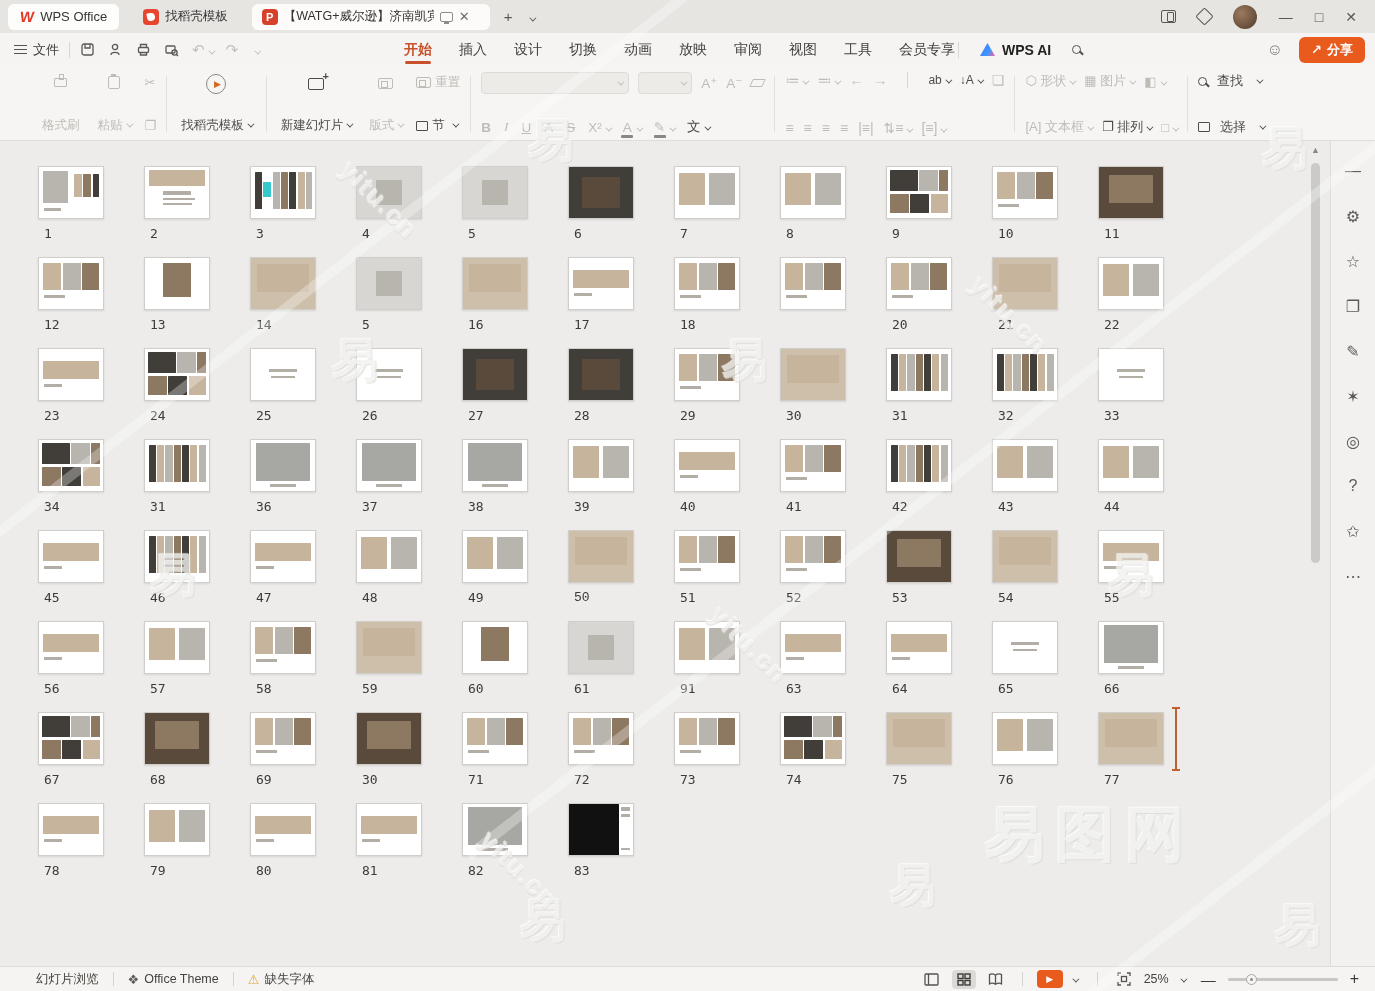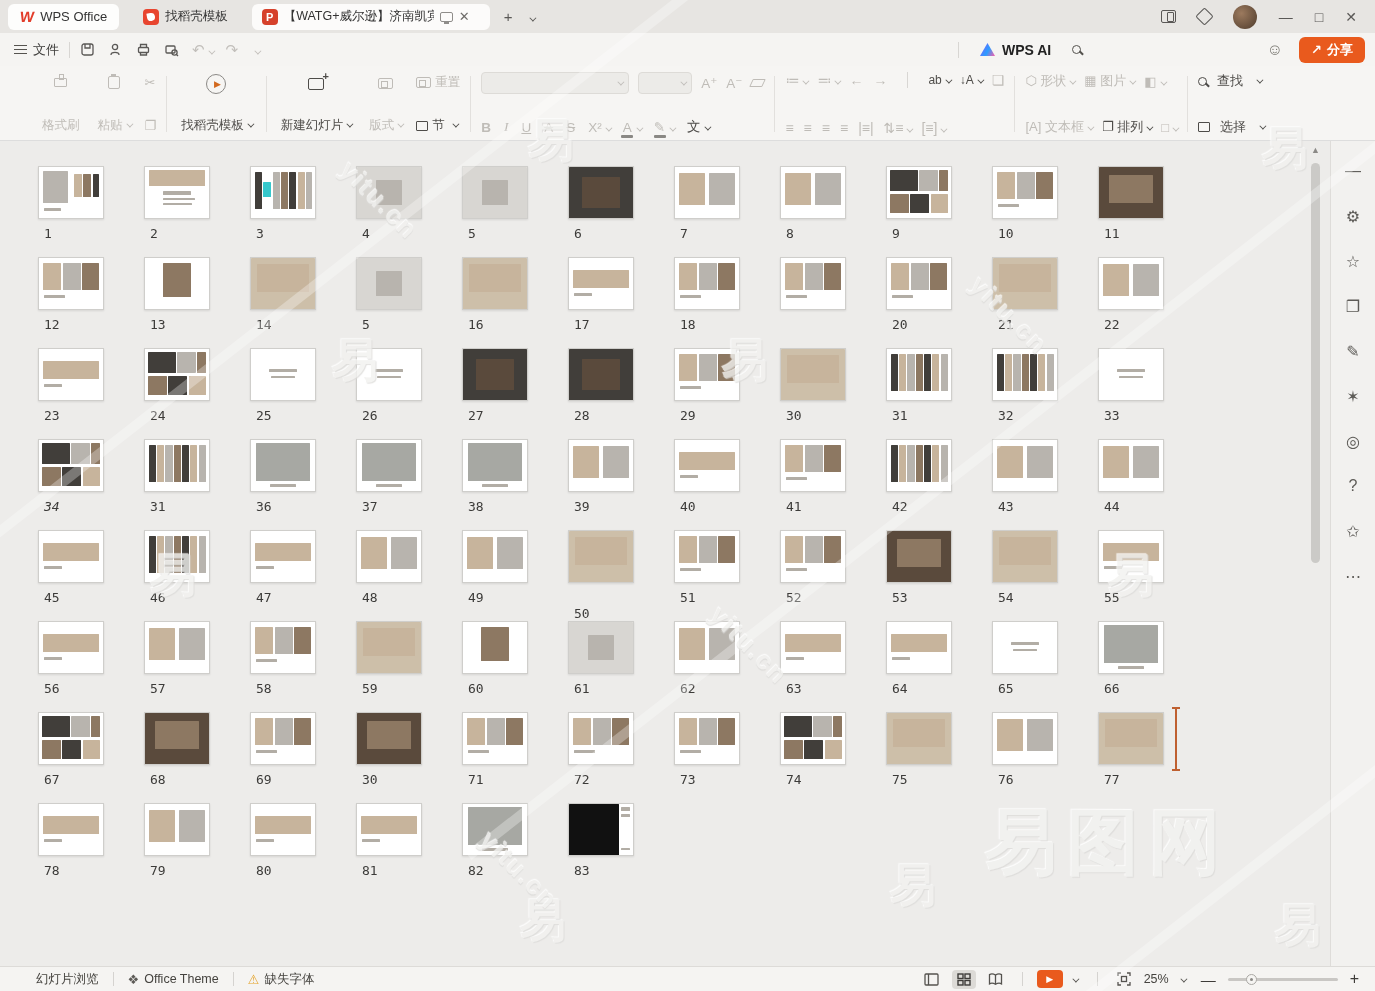"开始" div.menu-tabs { html: none -> <div> <span>开始</span> <span>插入</span> <span>设计</span> <span>切换</span> <span>动画</span> <span>放映</span> <span>审阅</span> <span>视图</span> <span>工具</span> <span>会员专享</span> </div> }
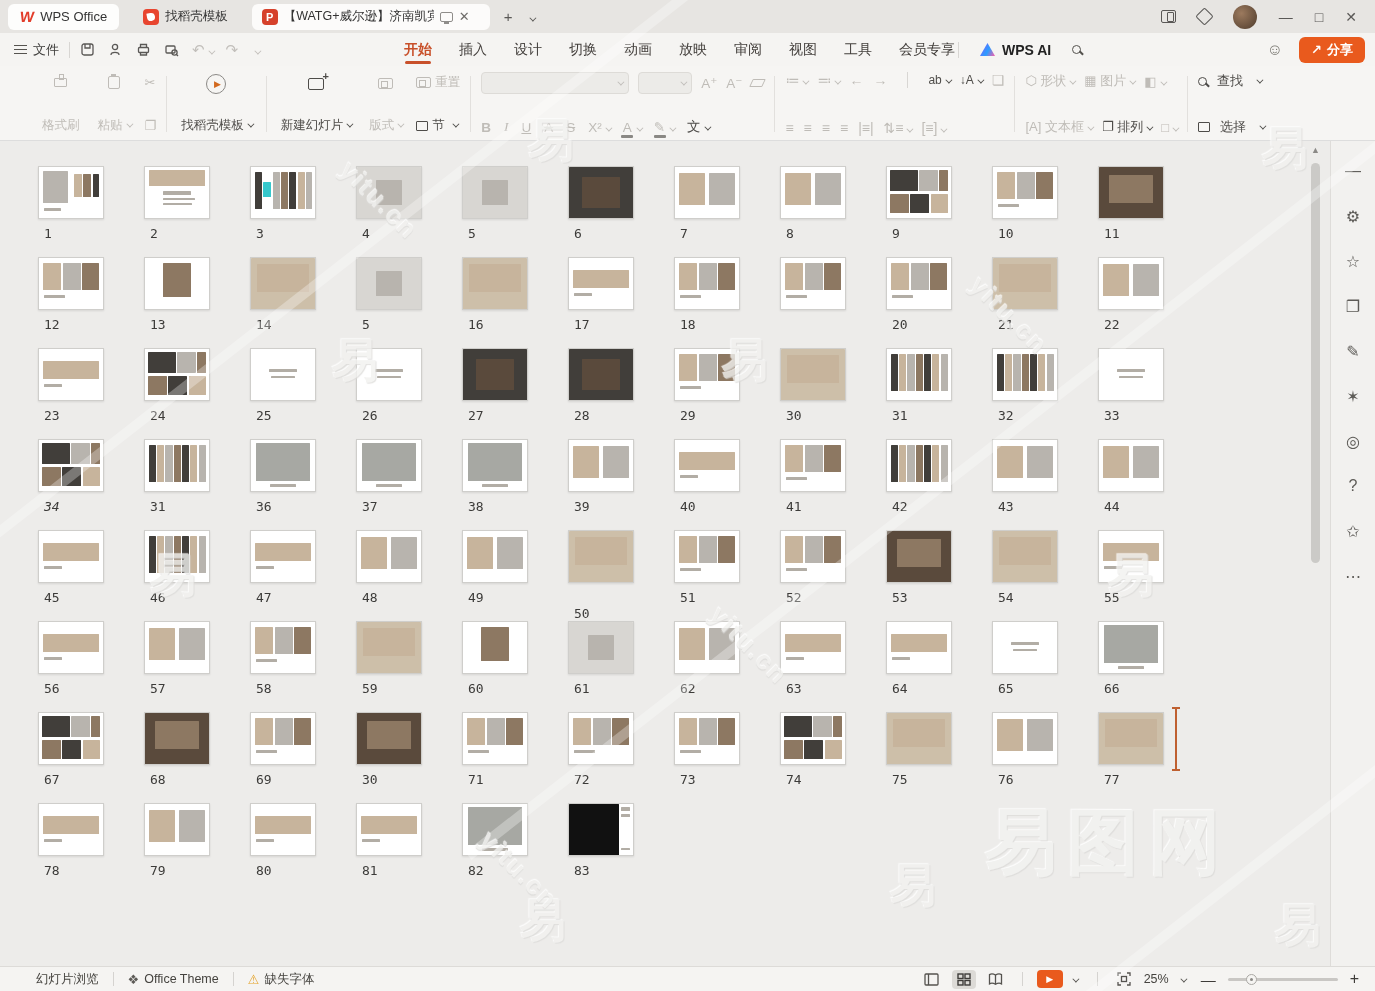"34" div.slide-num { font-style: italic -> none }
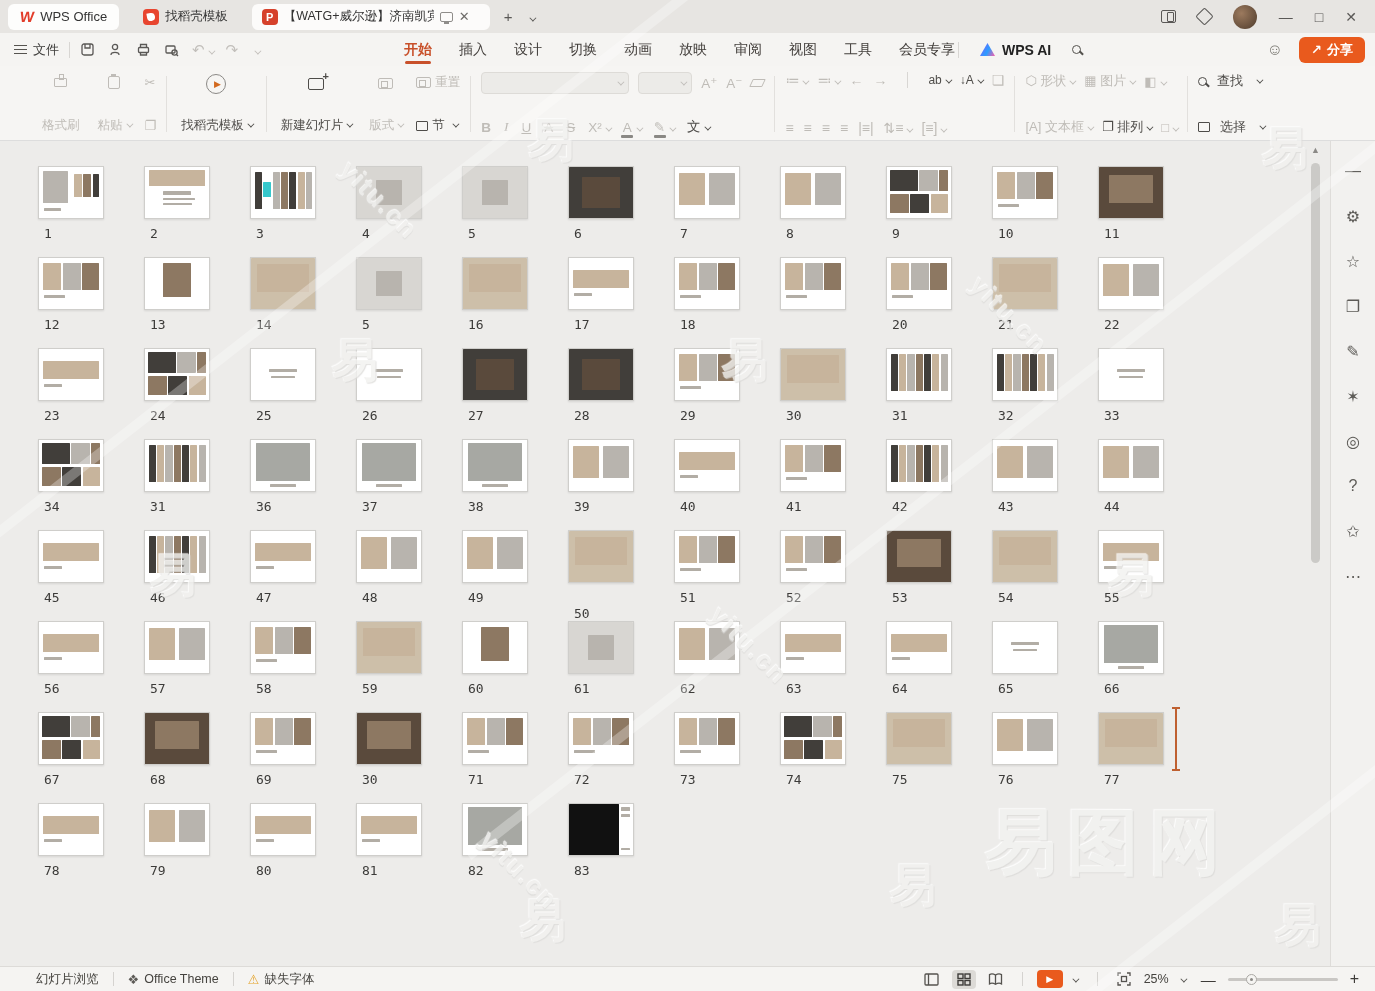"50" div.slide-num { font-family: none -> Liberation Mono, monospace; top: 465px -> 449px }
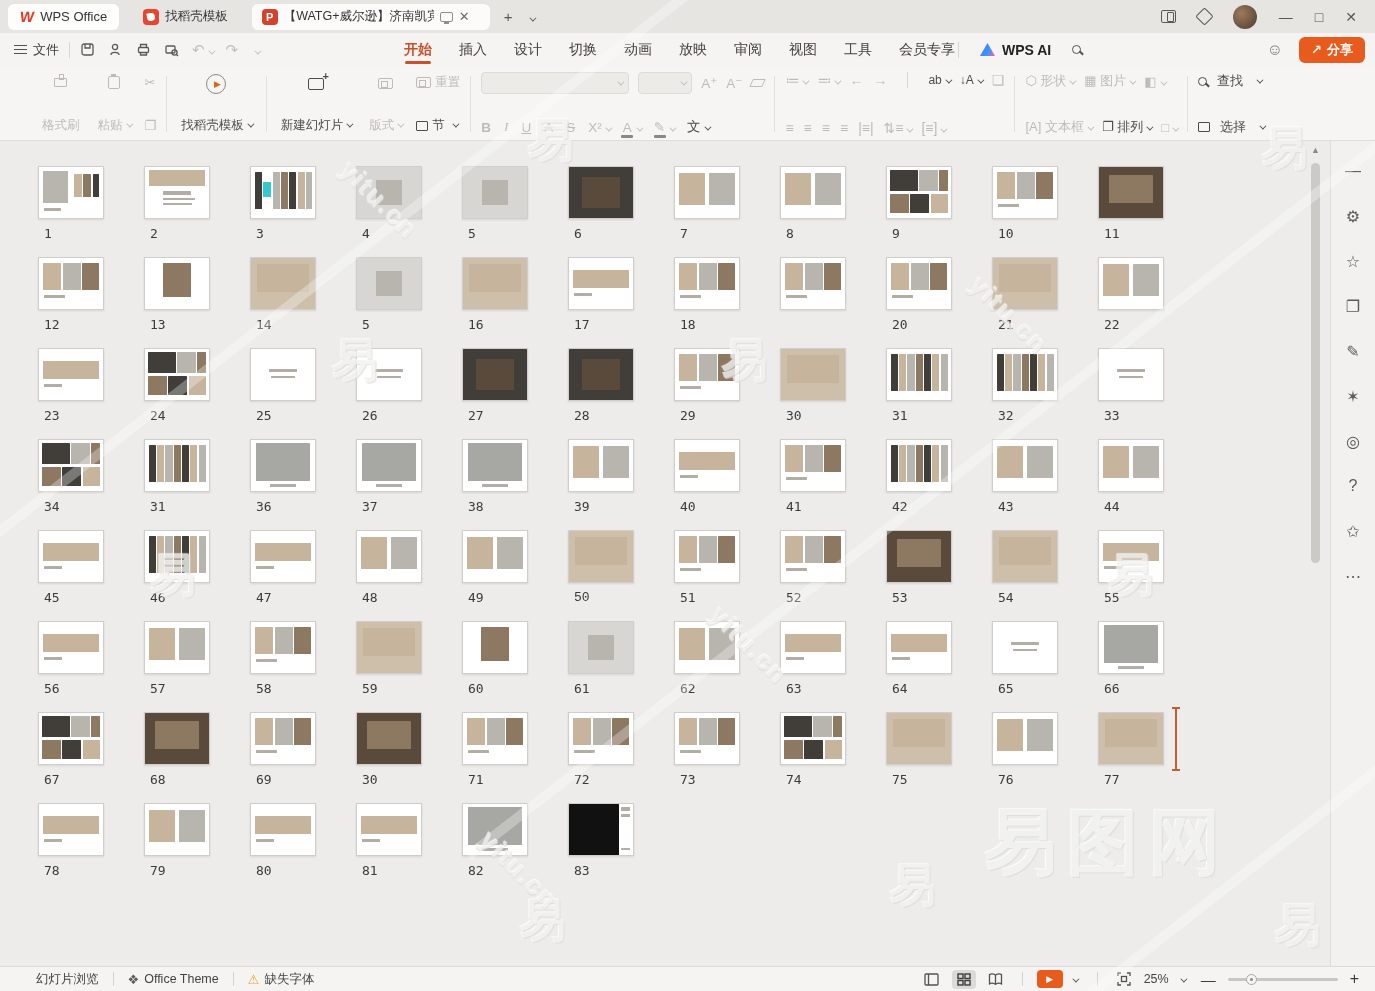"62" div.slide-num { text: 62 -> 91 }
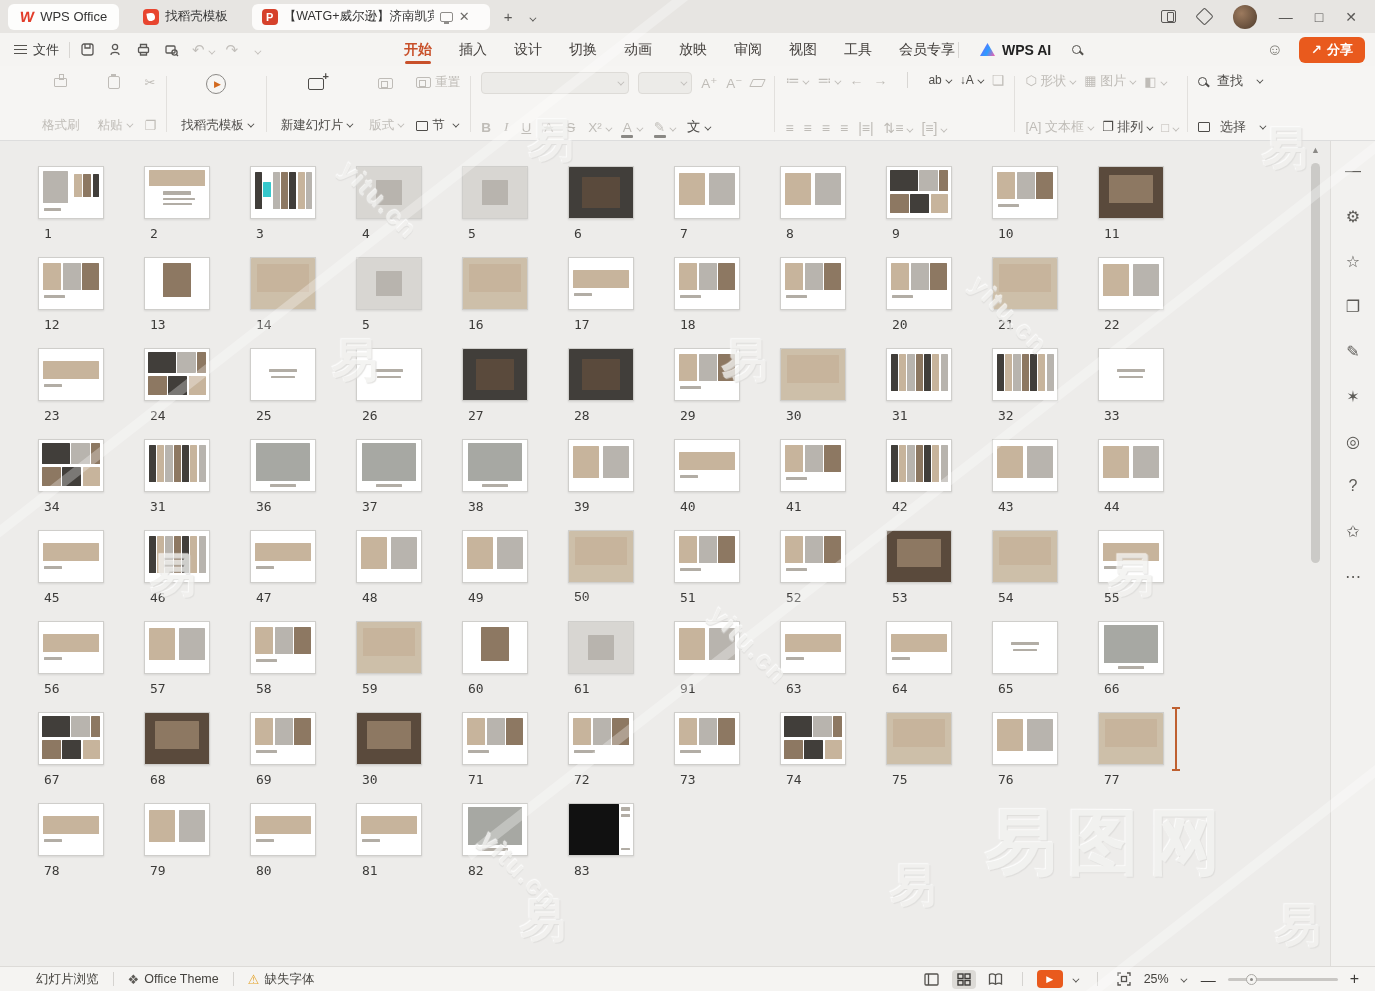"易图网" .wm-big { font-size: 72px -> 60px }
